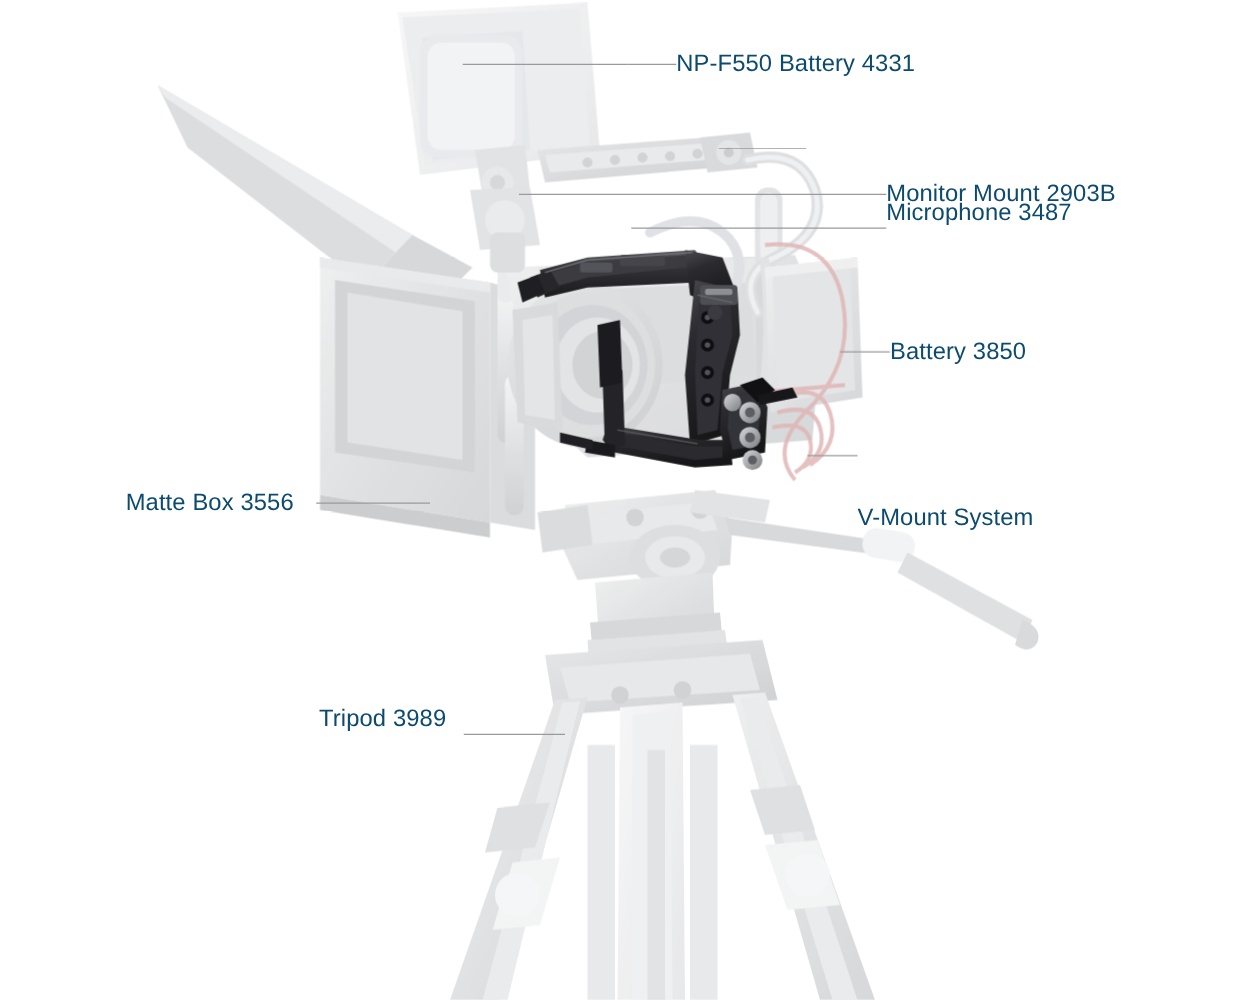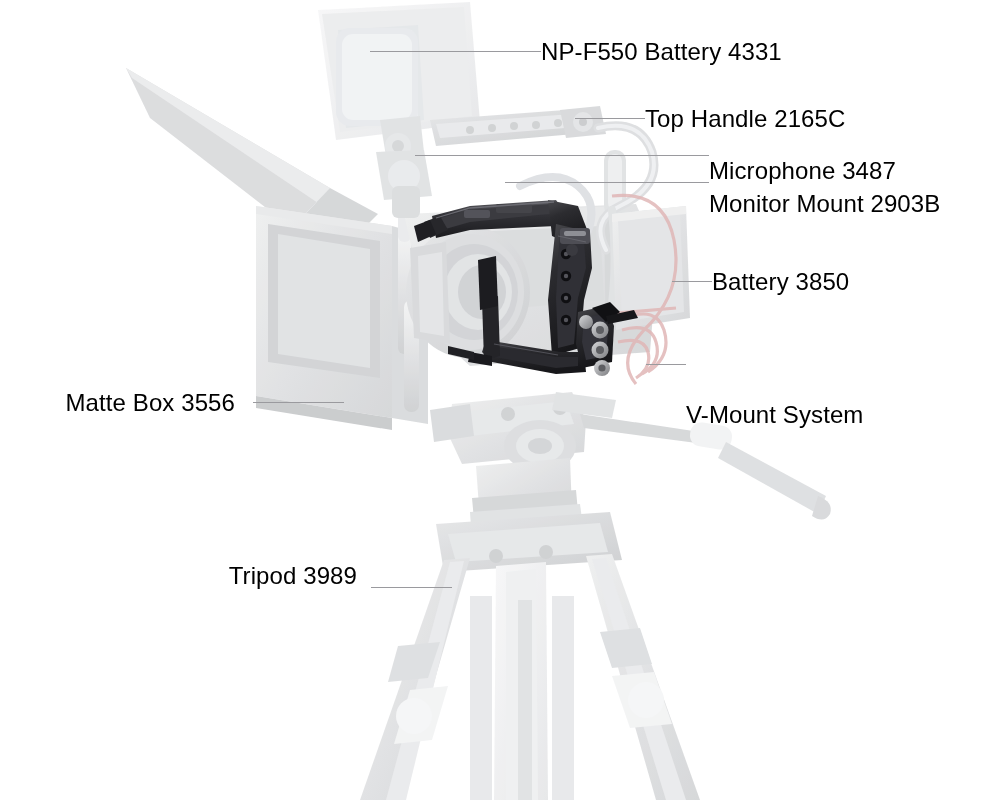"NP-F550 Battery 4331" .callout { color: #000000 -> #0c4a6e; font-size: 24px -> 19px }
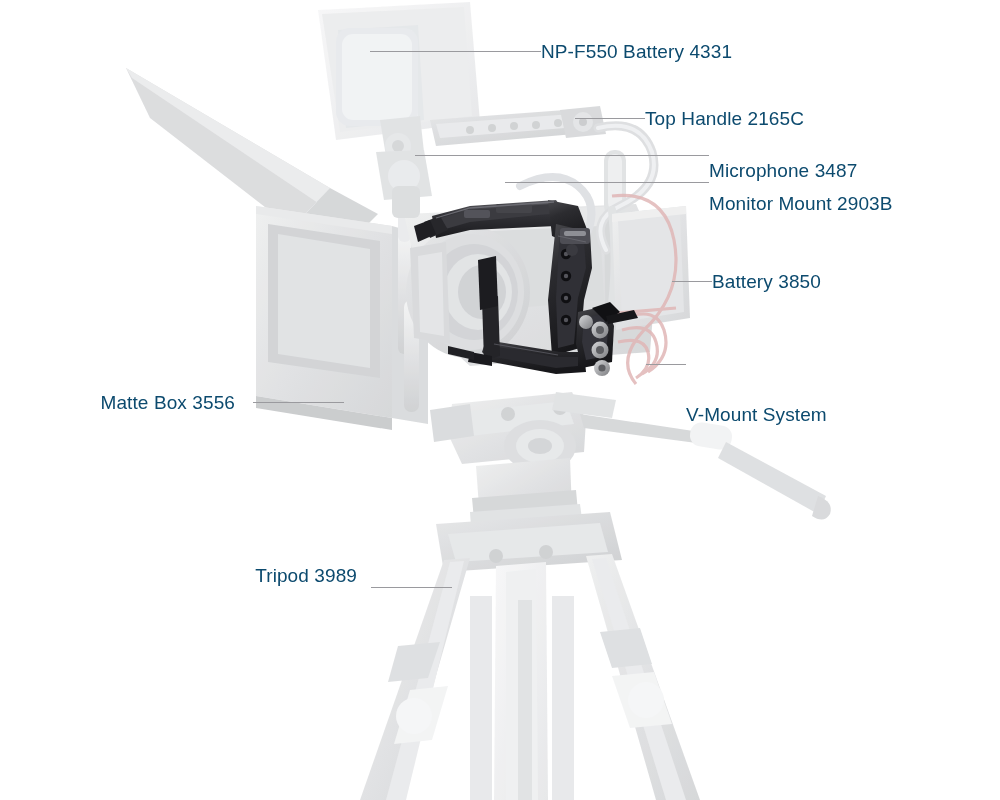"Top Handle 2165C" div.callout { html: <div>Top Handle 2165C</div> -> none }
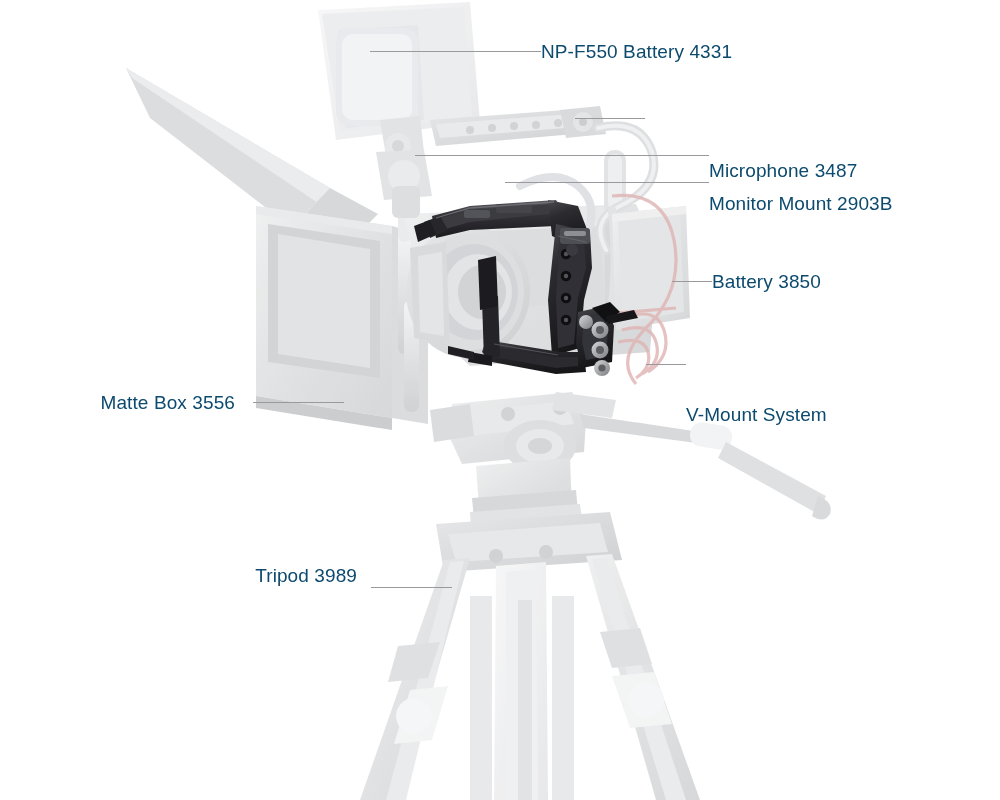"Monitor Mount 2903B" div.callout { margin-top: 48px -> none }
